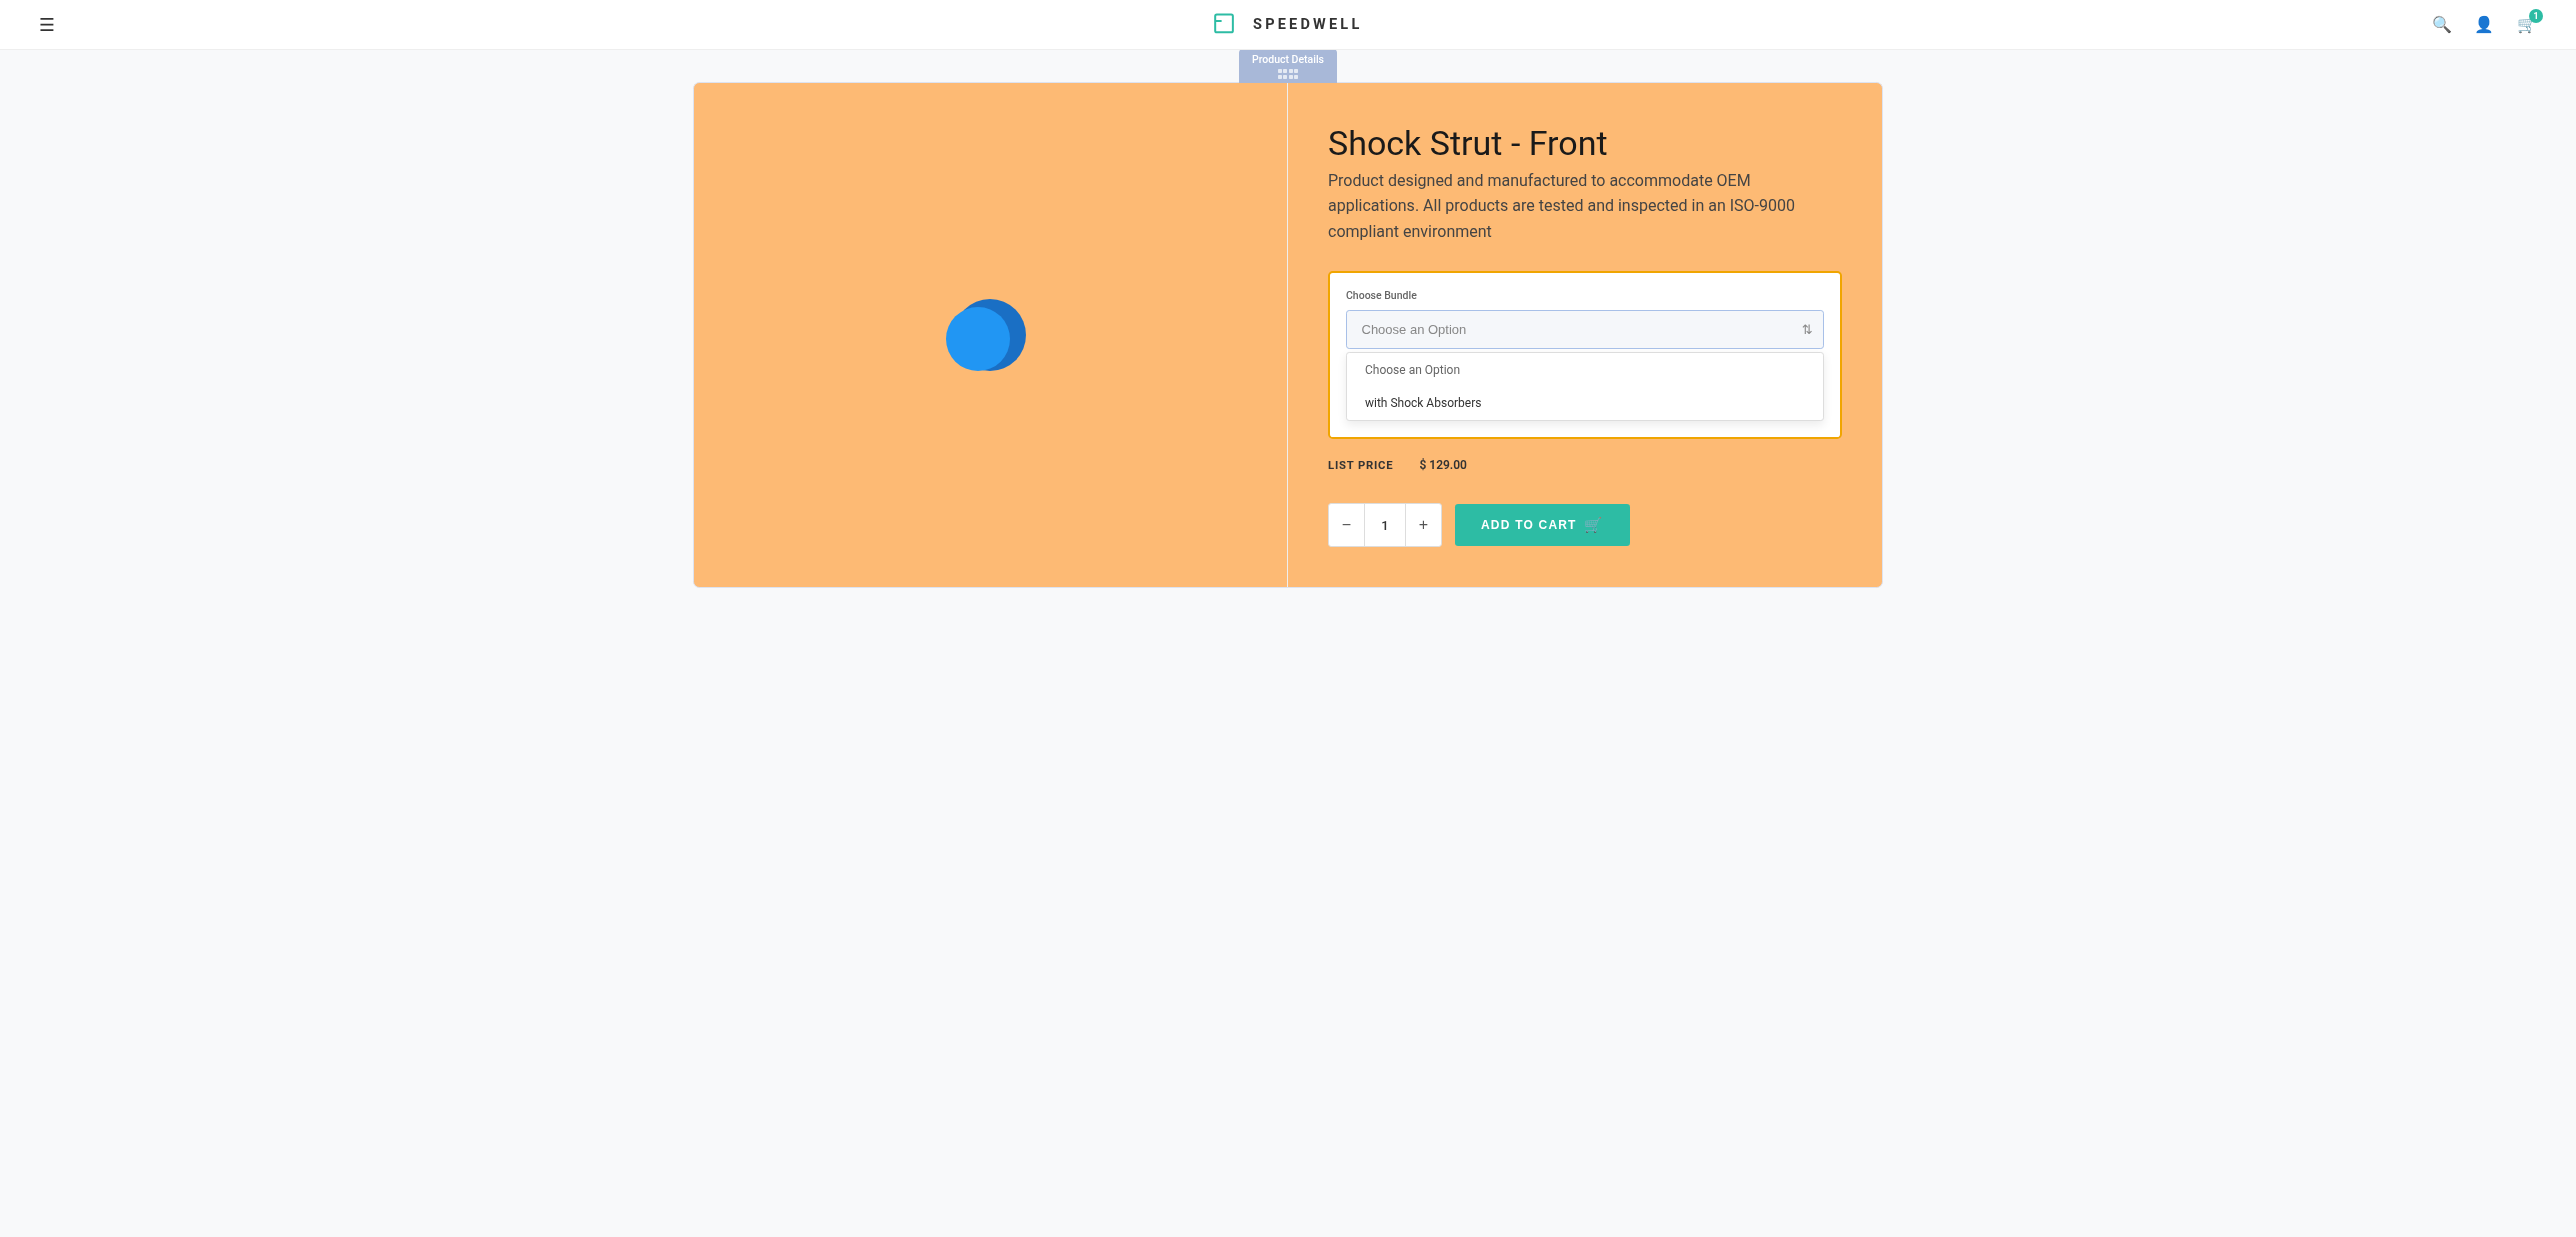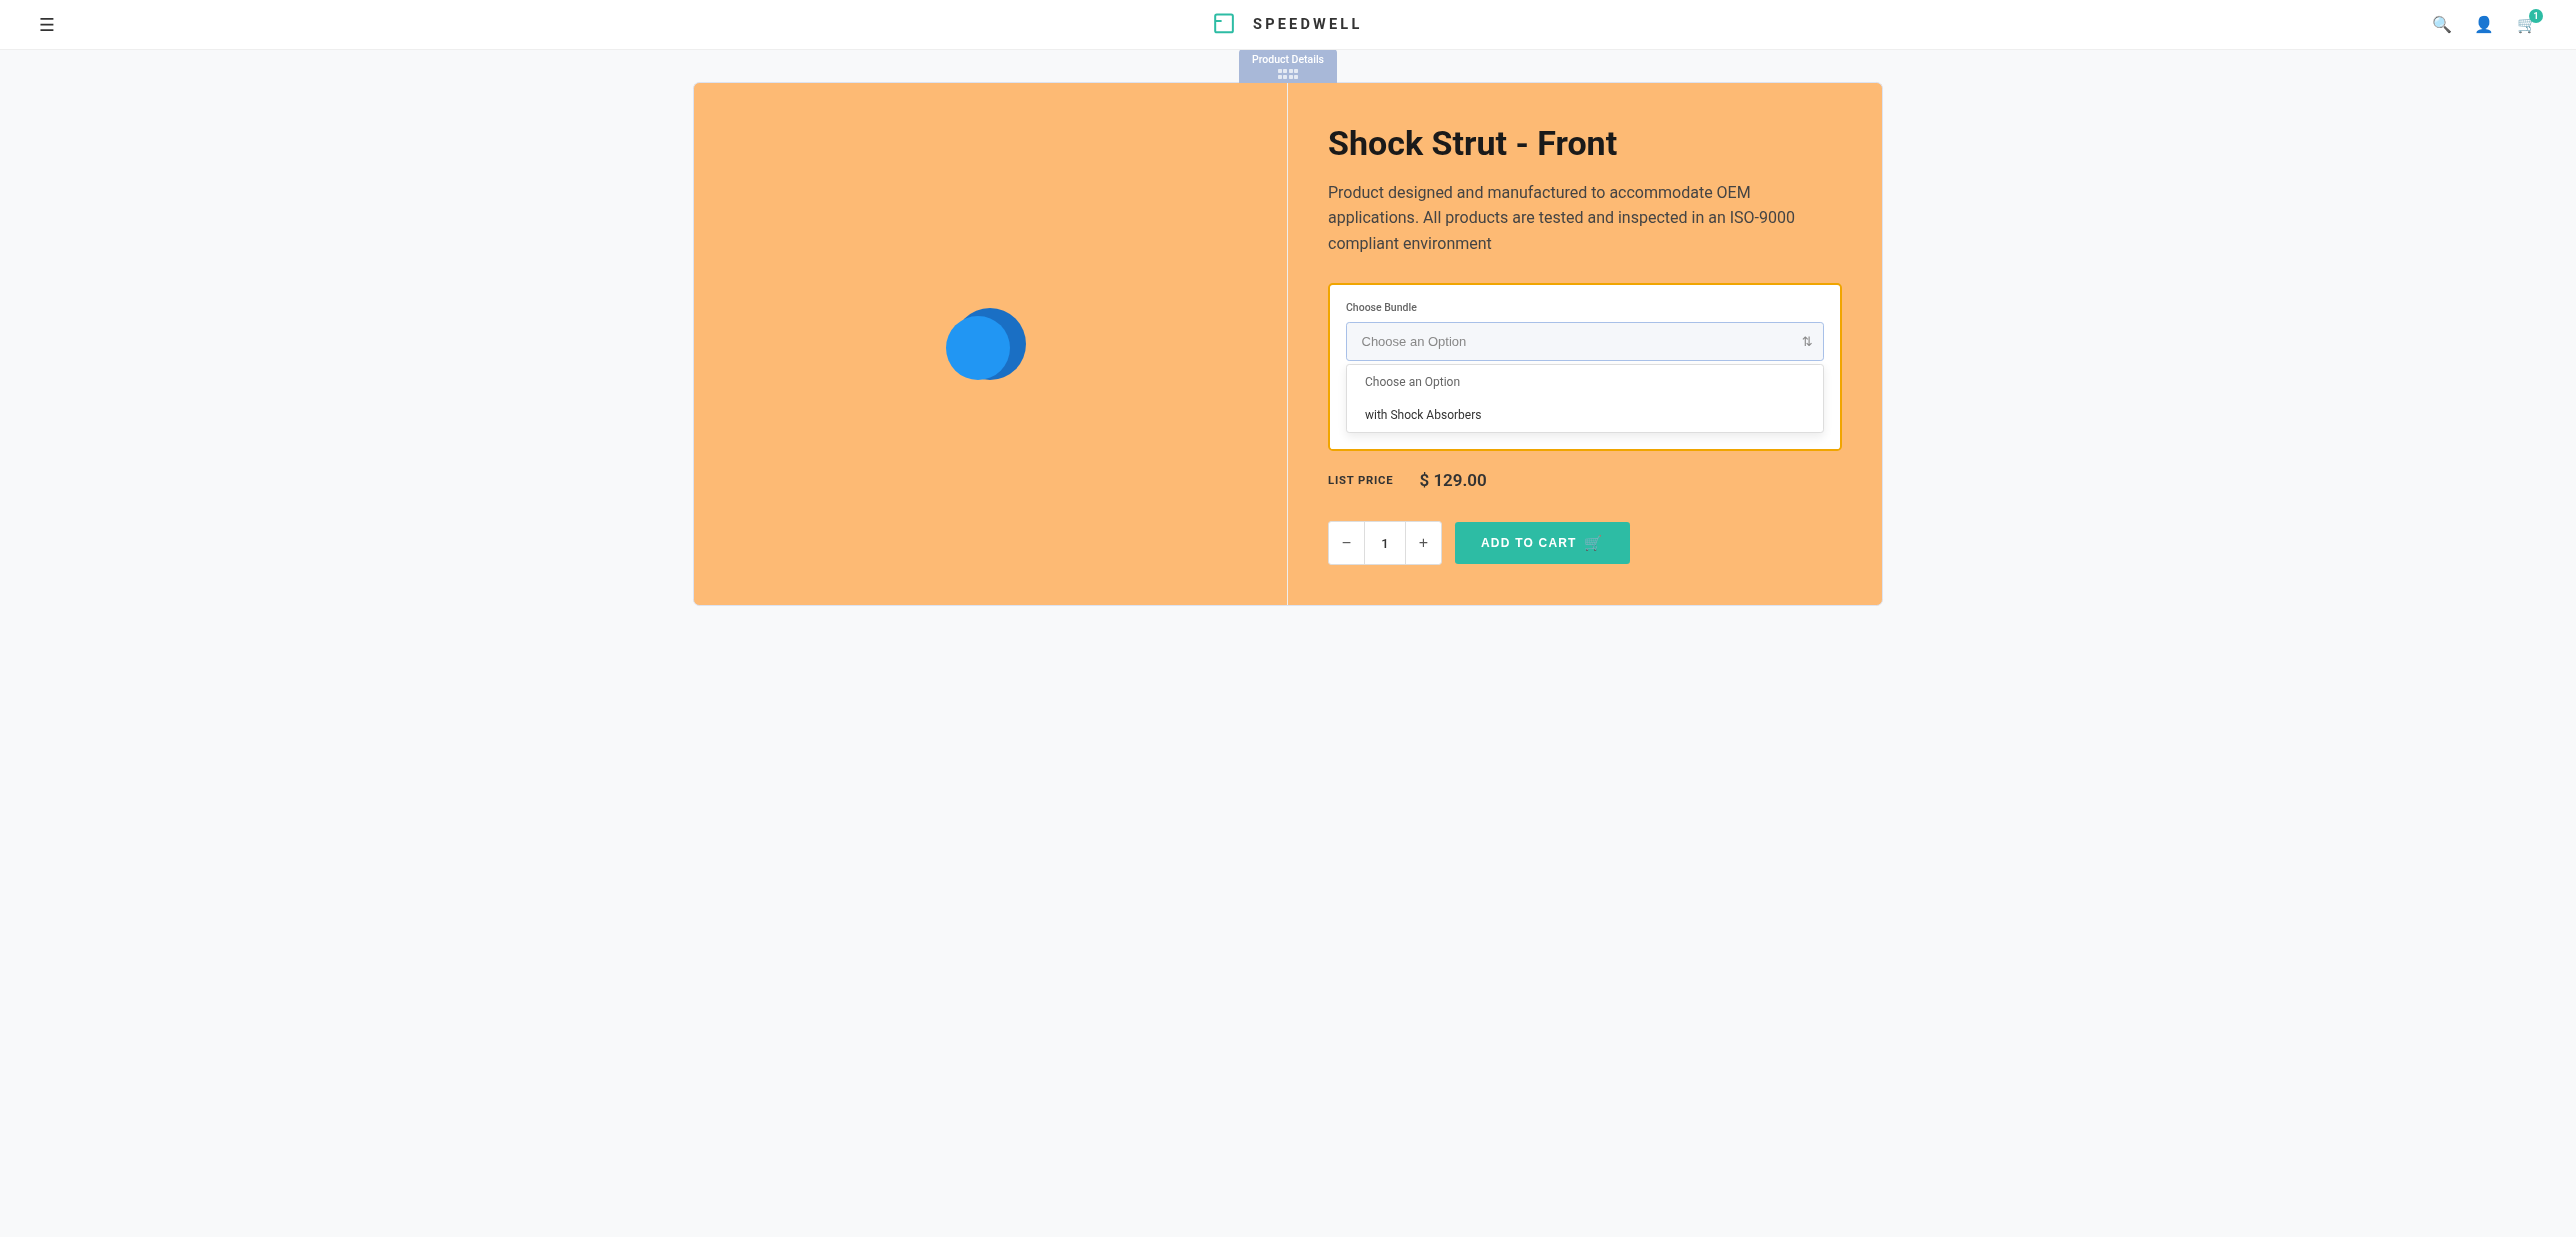"Shock Strut - Front" .product-title { font-weight: 700 -> 400; margin-bottom: 16px -> 4px }
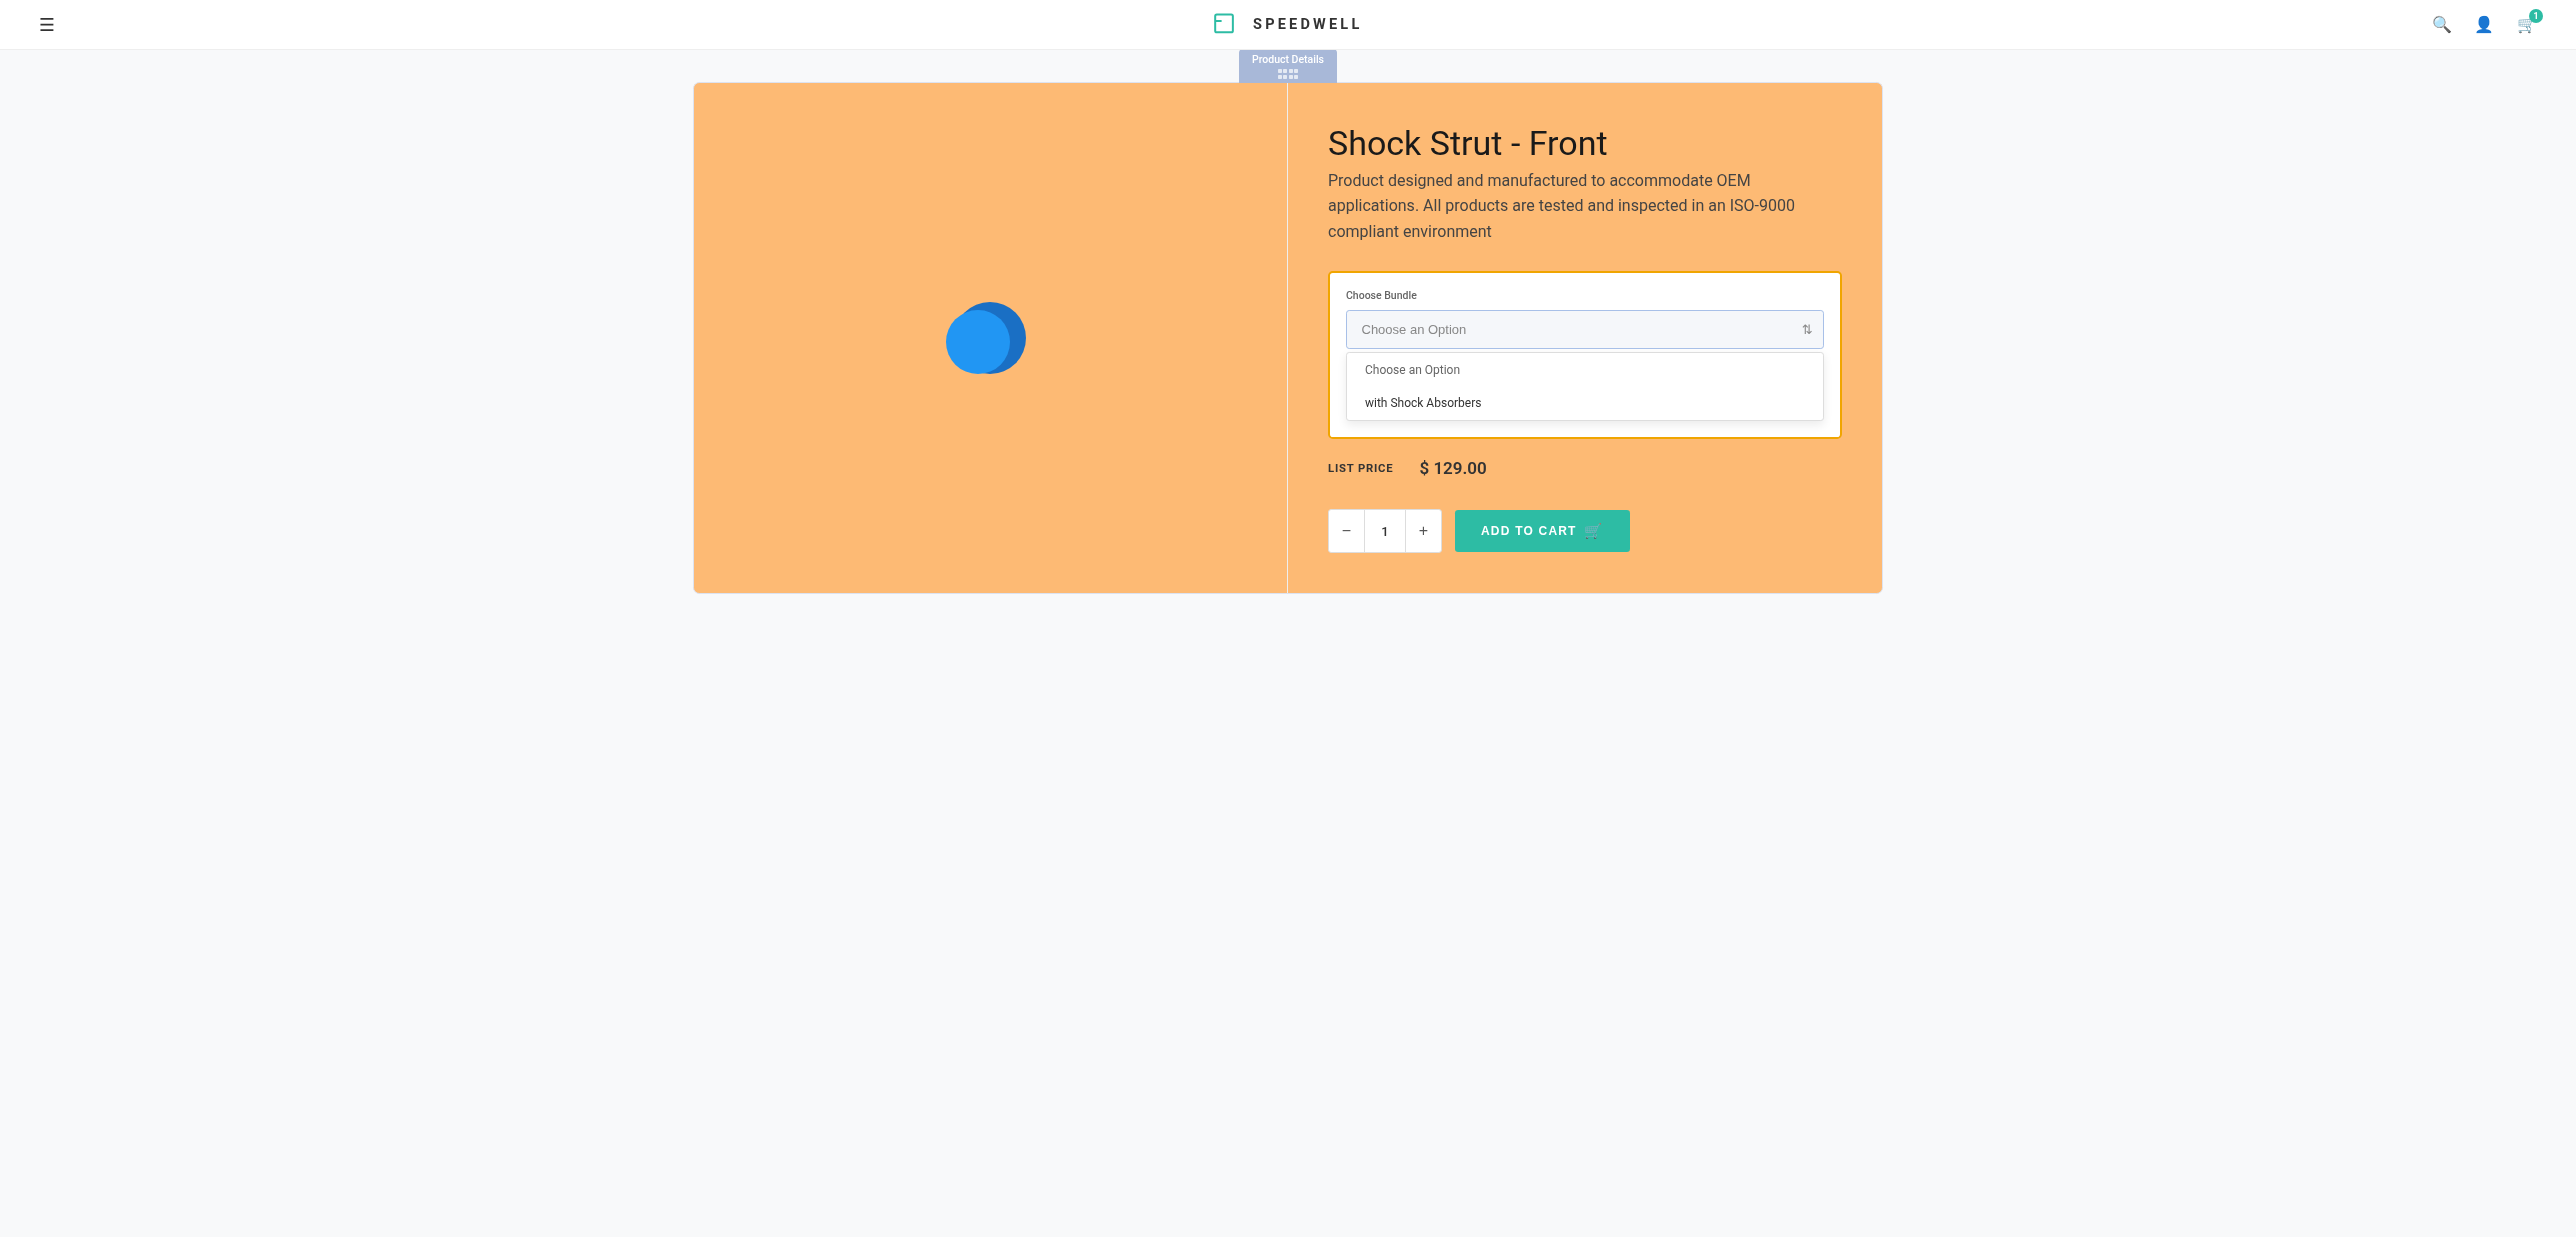"$ 129.00" .price-value { font-size: 17px -> 12px }
